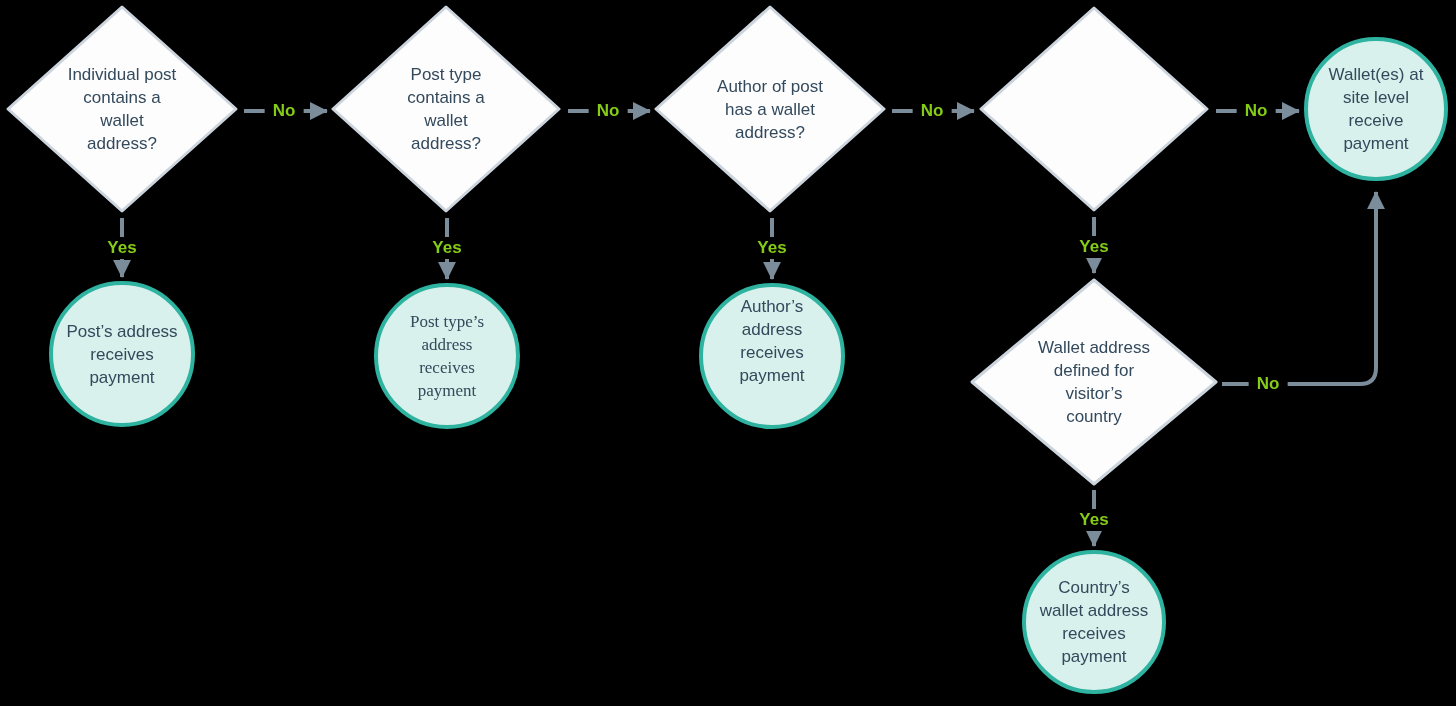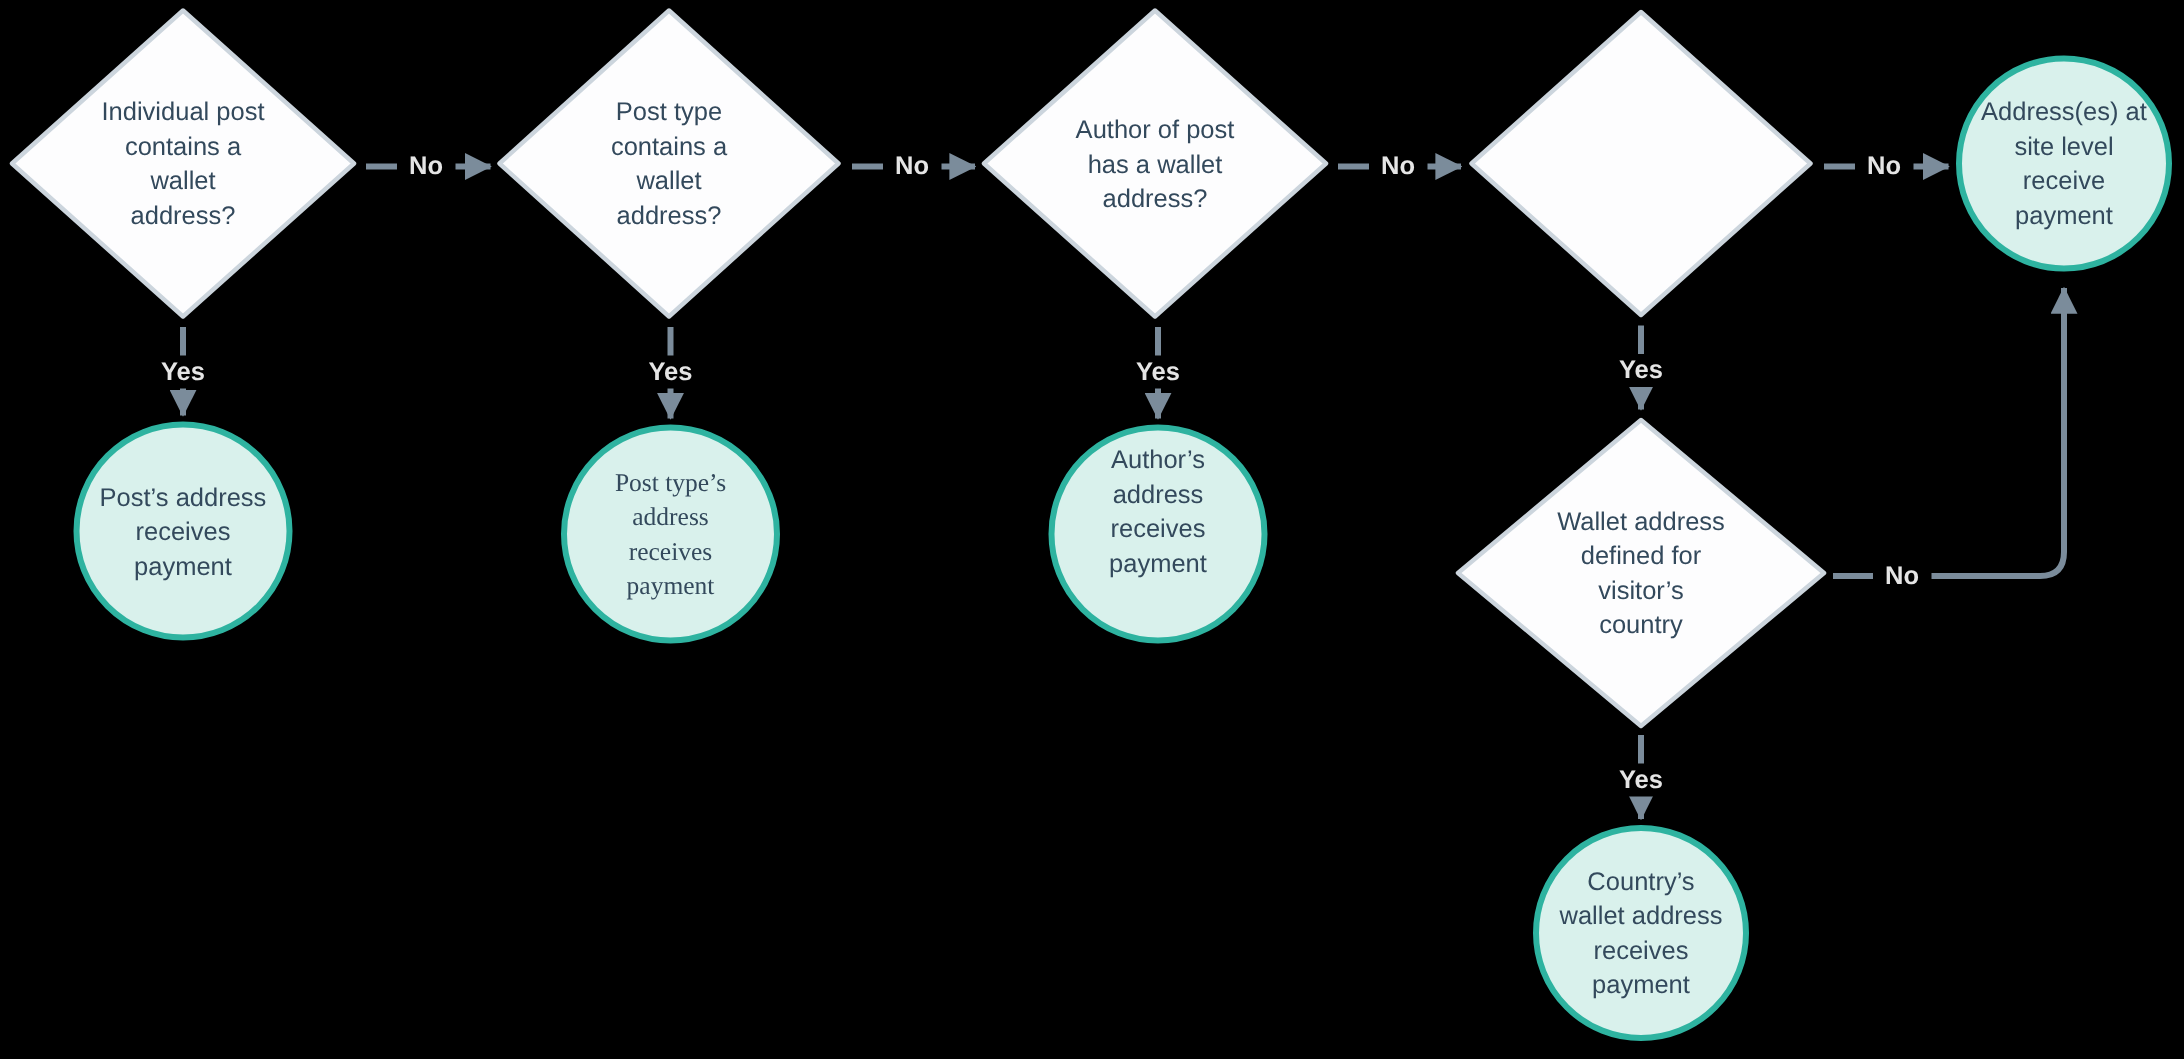"Address(es) at" div.node-text { text: Address -> Wallet }
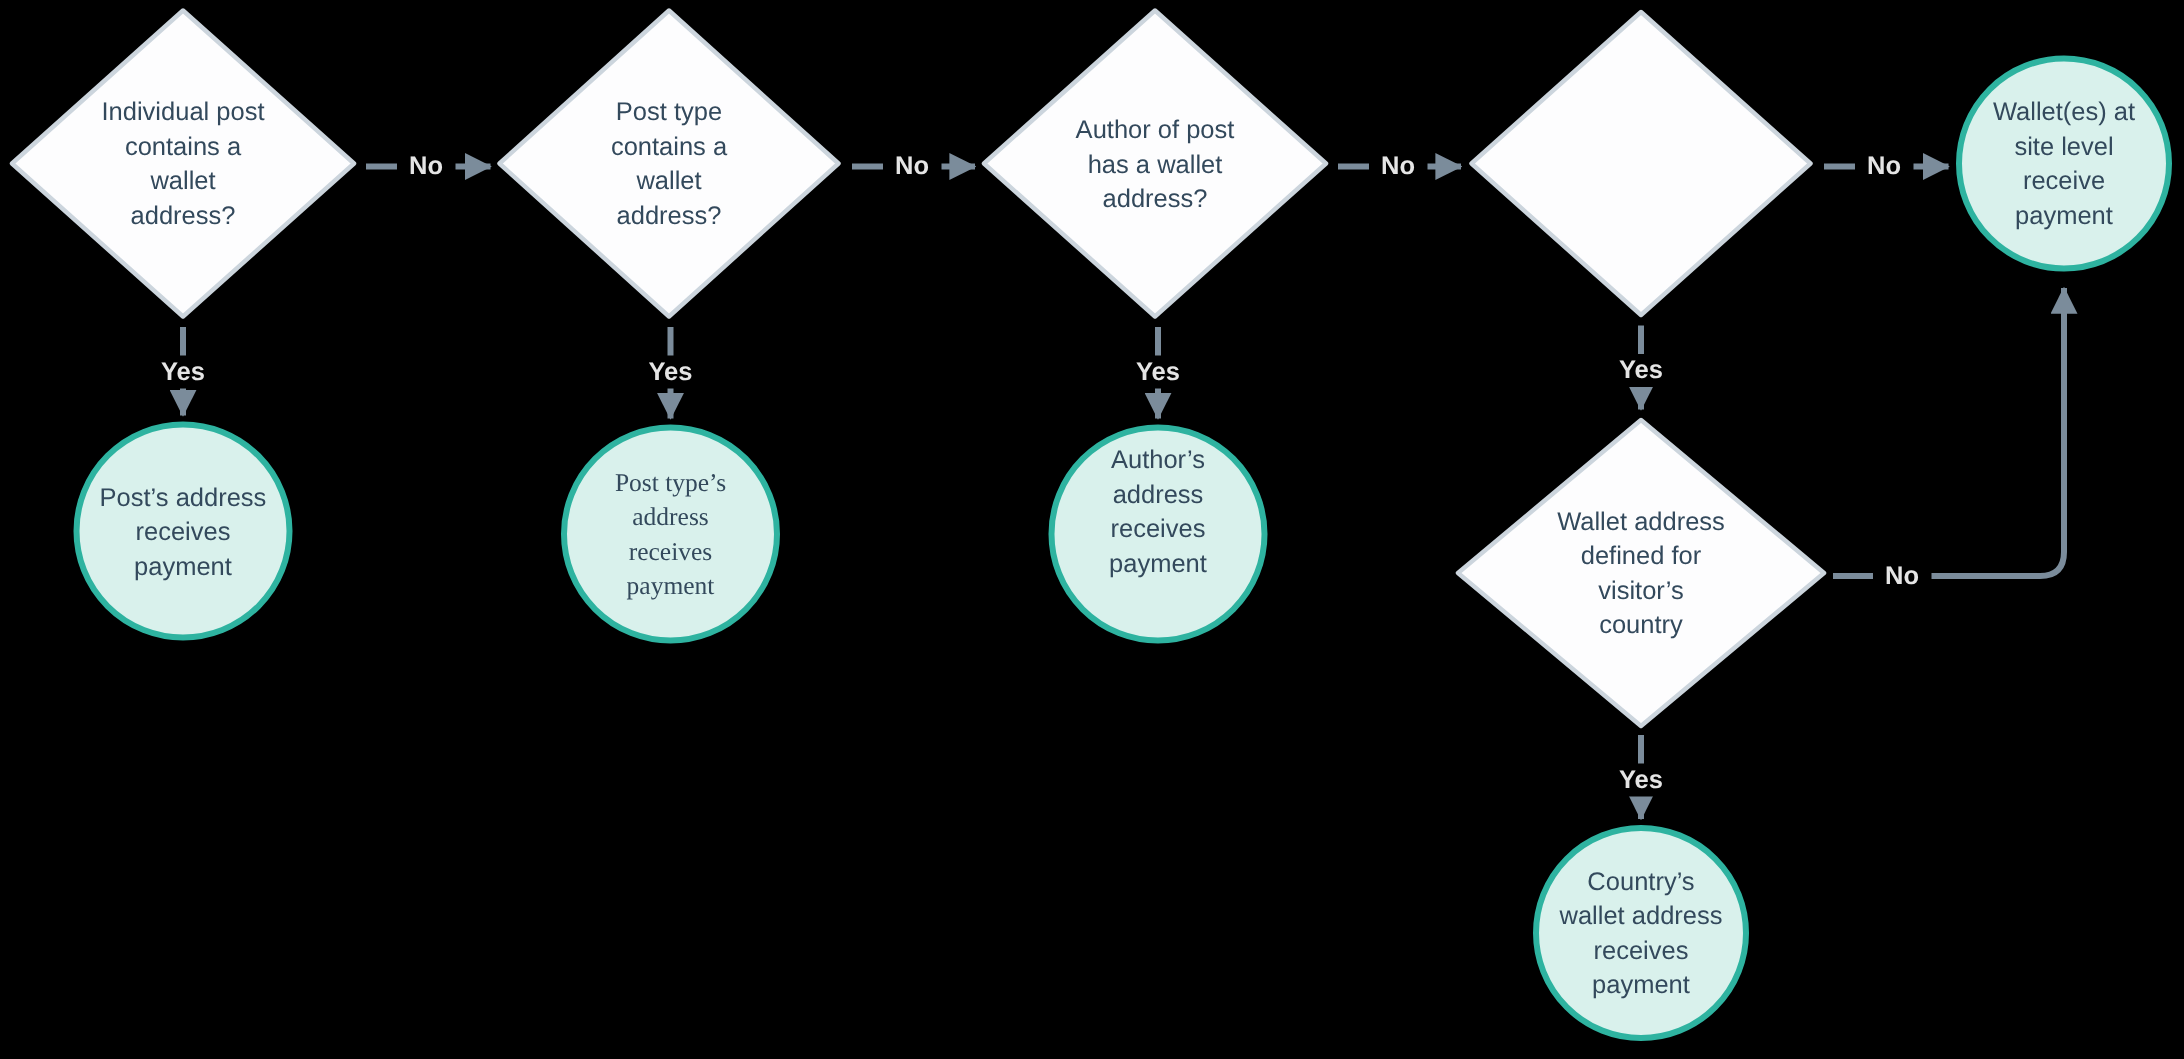"No" .edge-label { color: #e5e5e5 -> #84cc16 }
